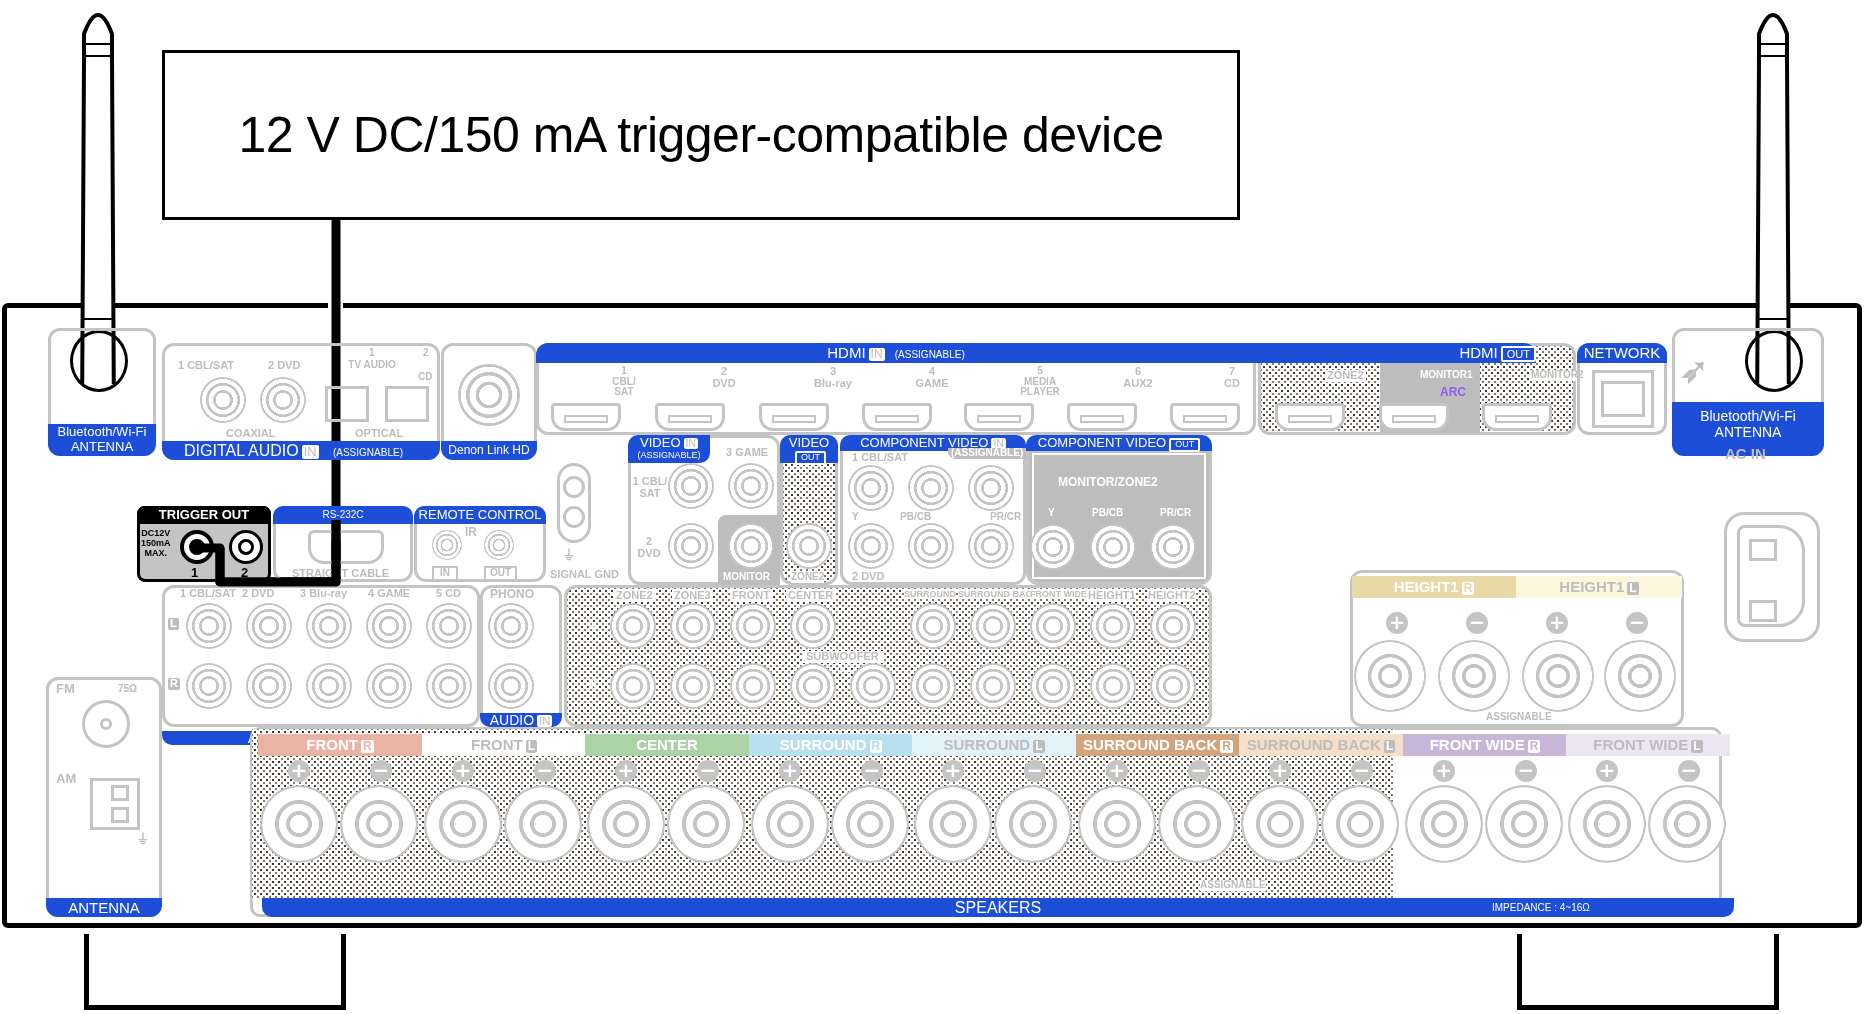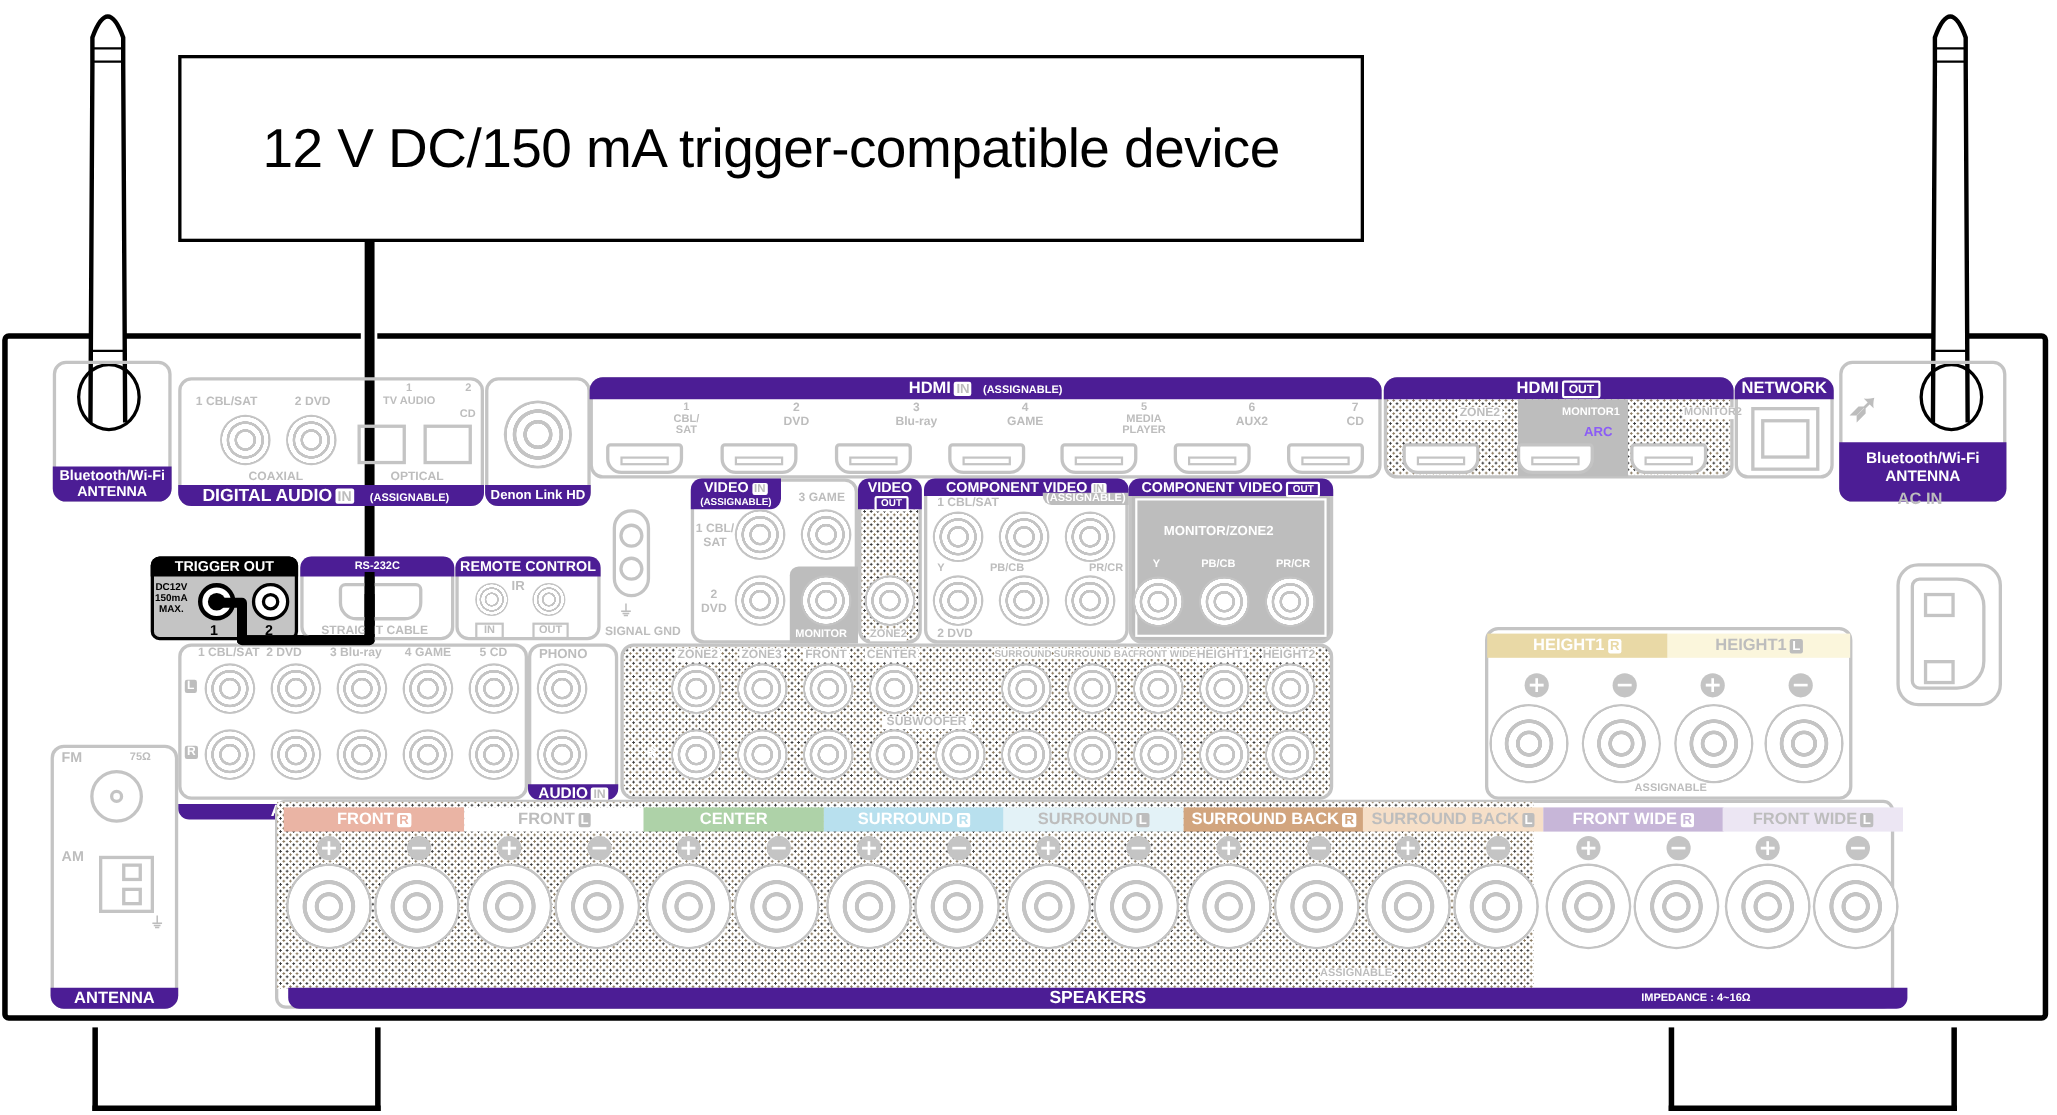"HDMI IN (ASSIGNABLE)" .bar { background: #4c1d95 -> #1d4ed8; font-weight: bold -> normal }
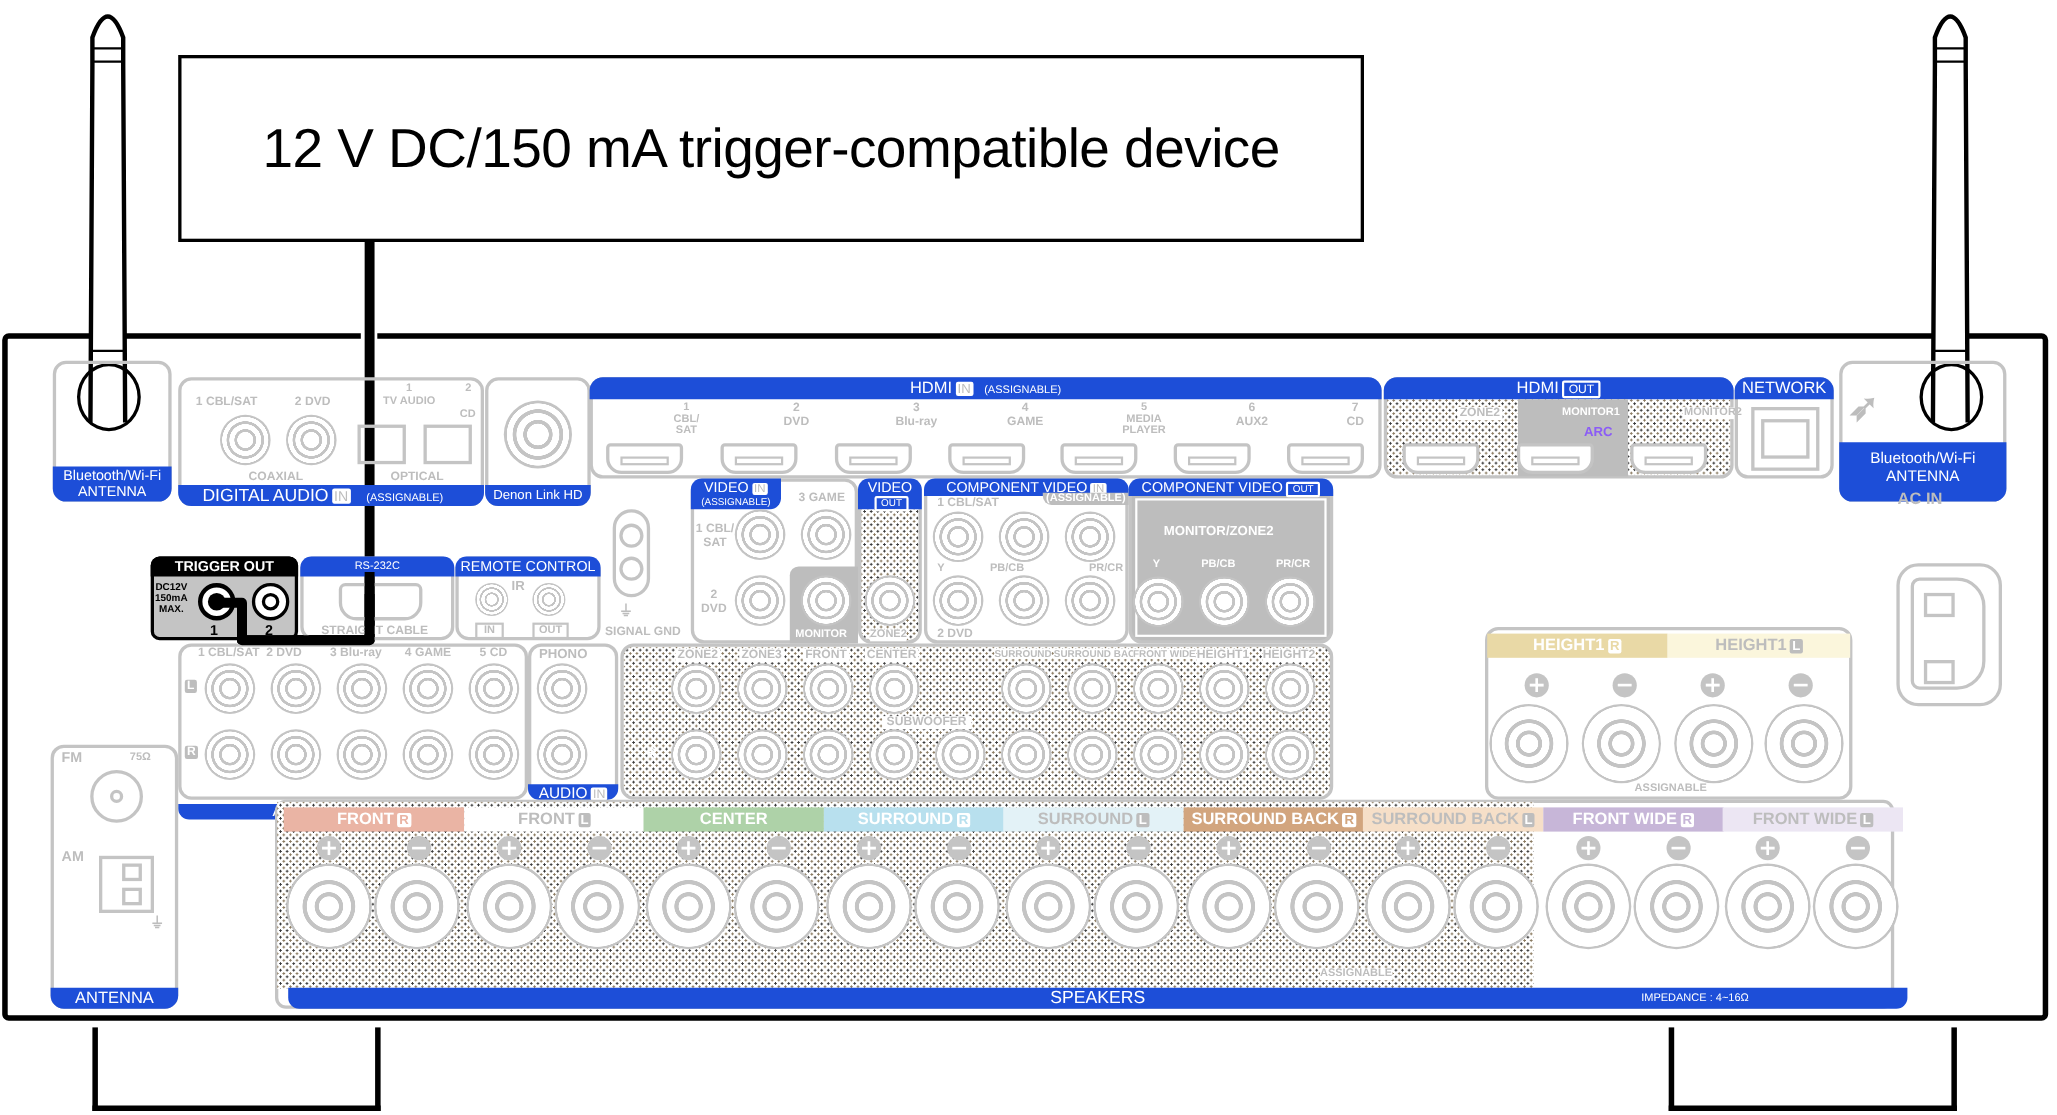"HDMI OUT" div.bar { left: 1258px -> 1218px; text-align: none -> right }
